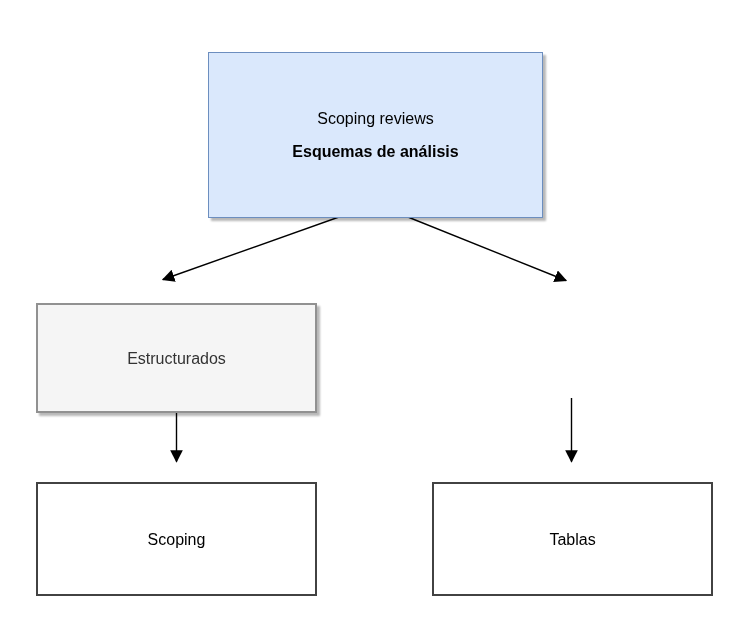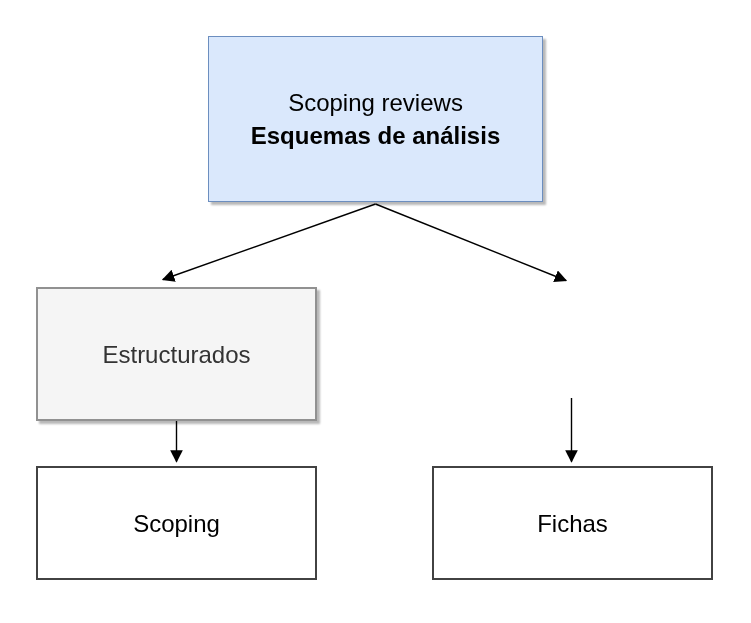"Scoping reviews" .node { font-size: 24px -> 16px; margin-top: none -> 16px }
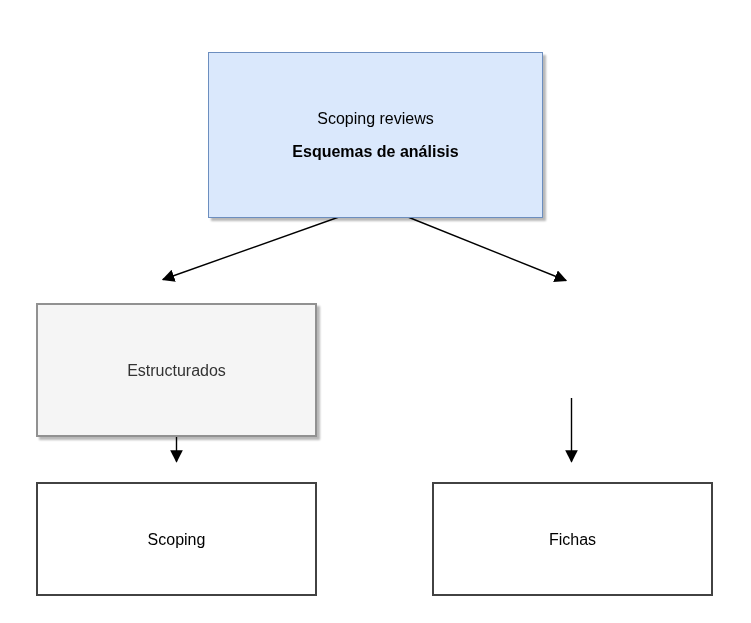"Estructurados" .node-mid { height: 134px -> 110px }
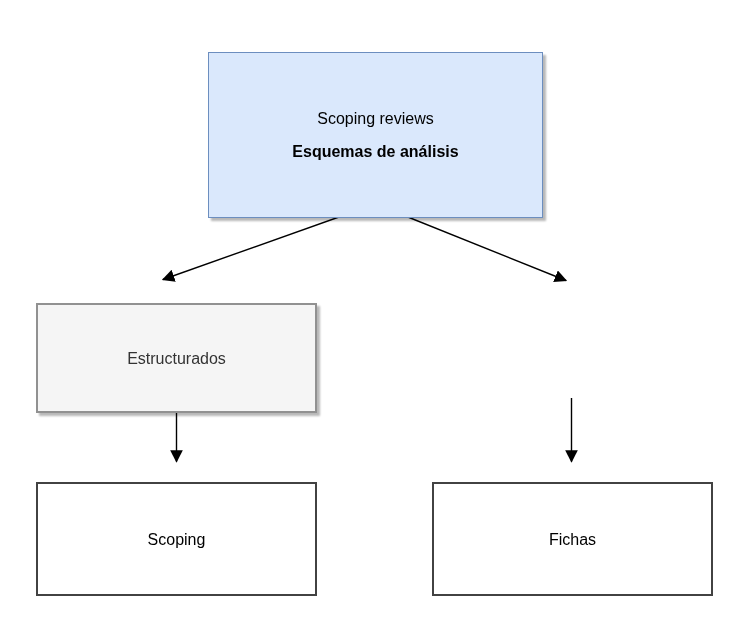"Fichas" span { text: Fichas -> Tablas }
